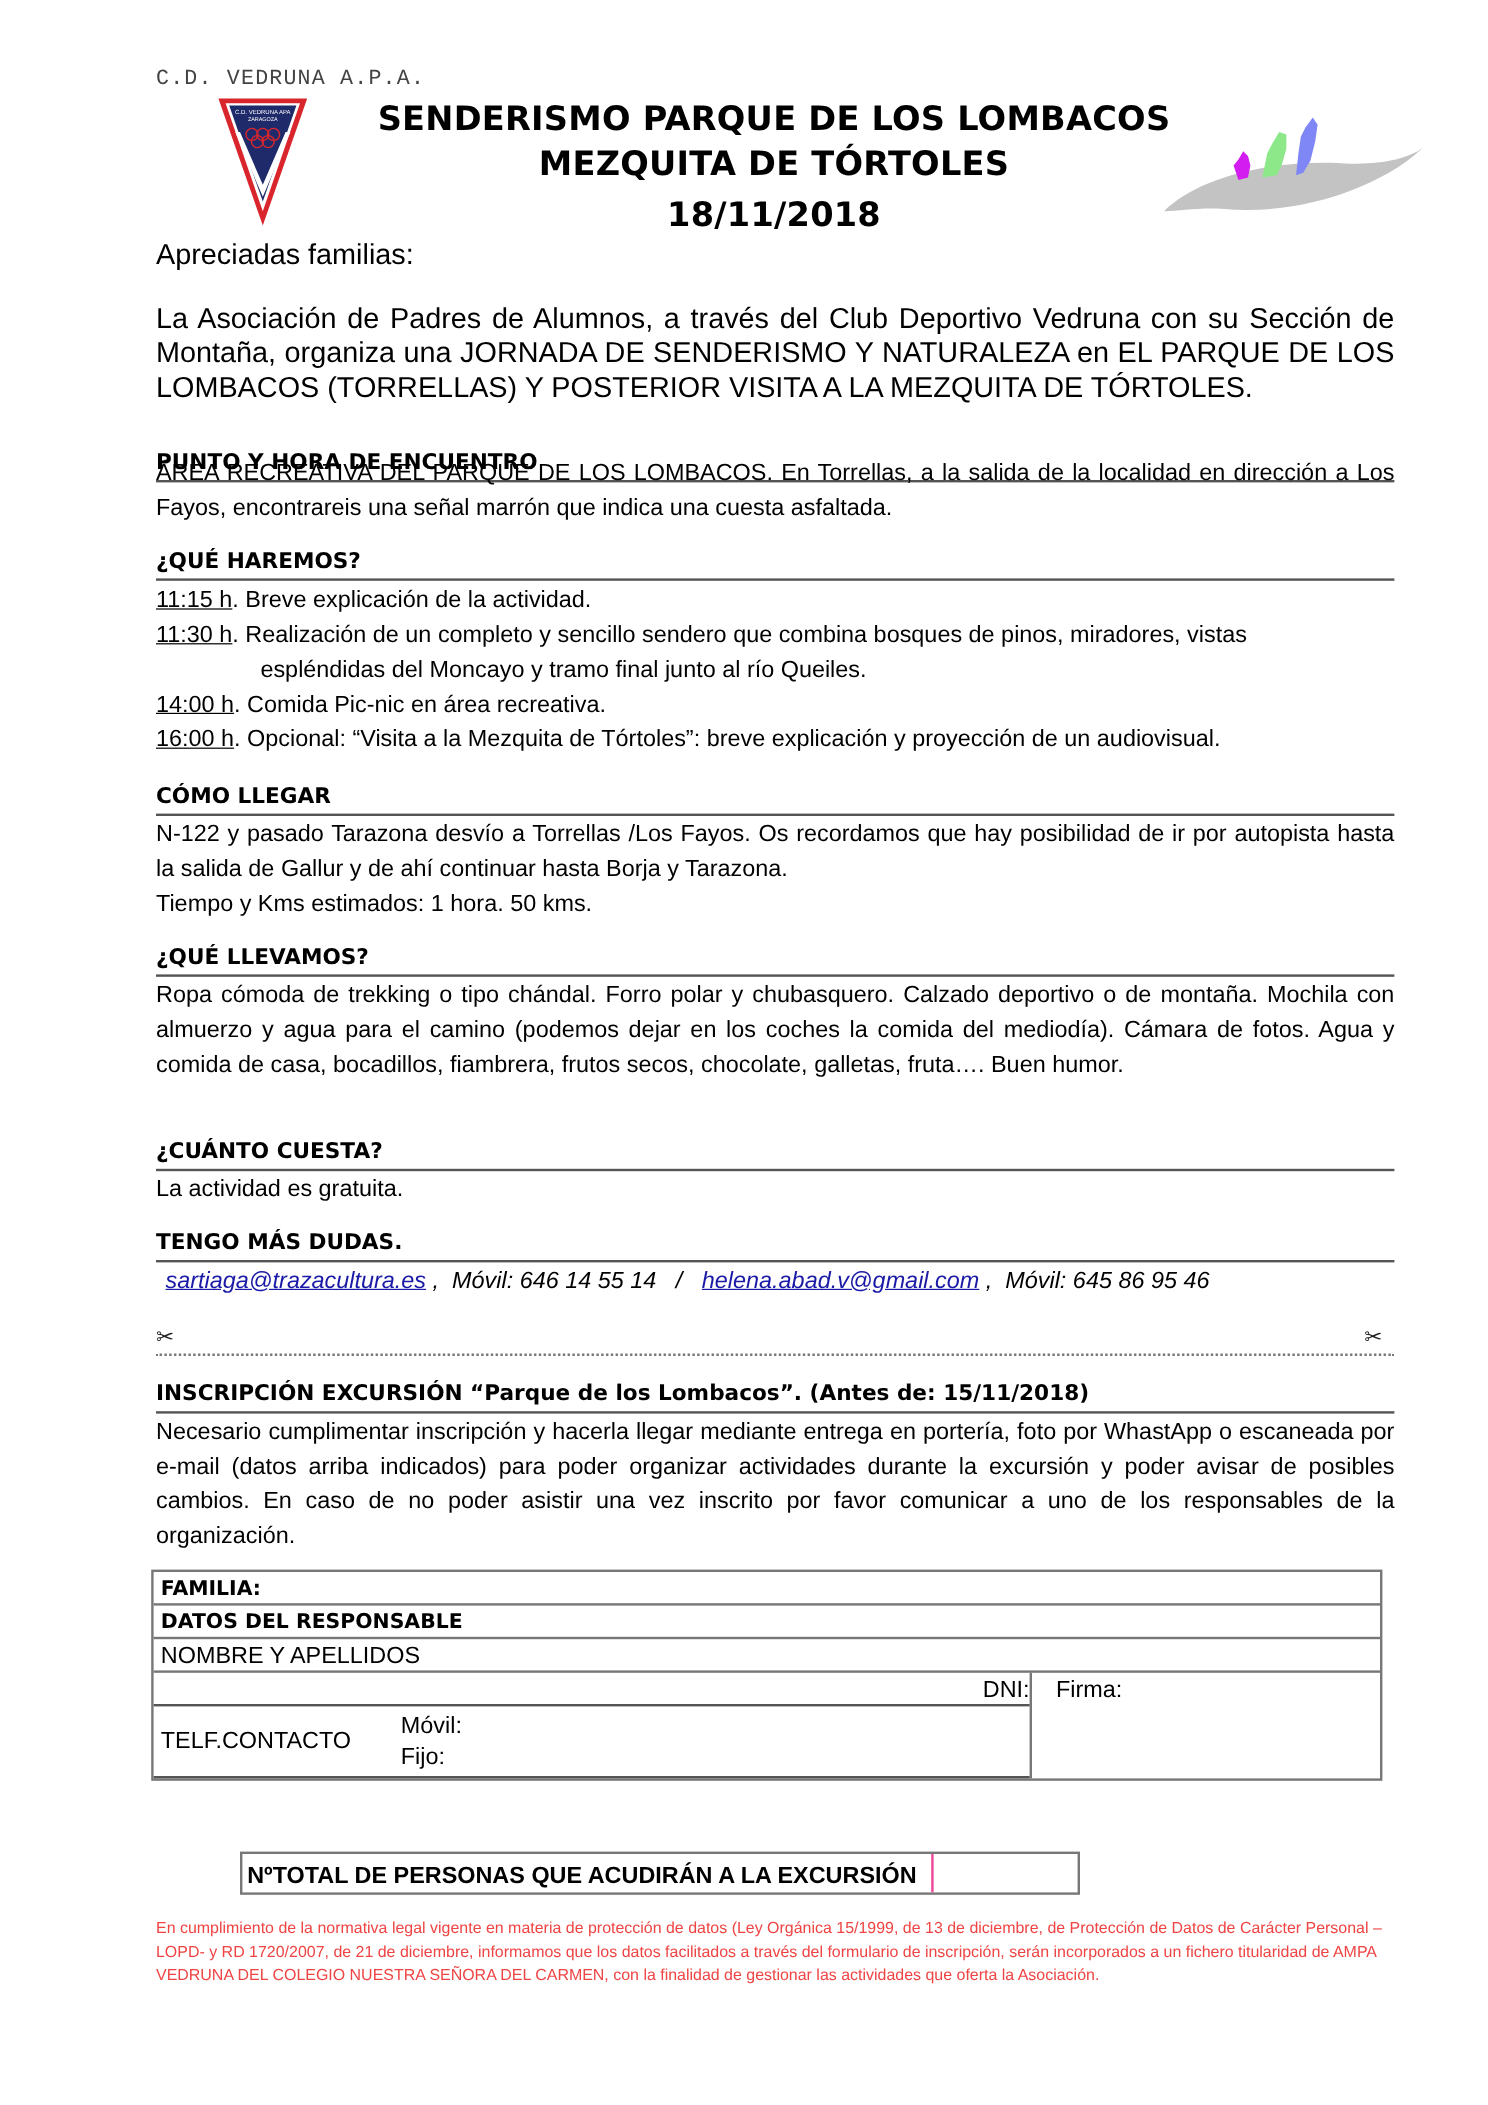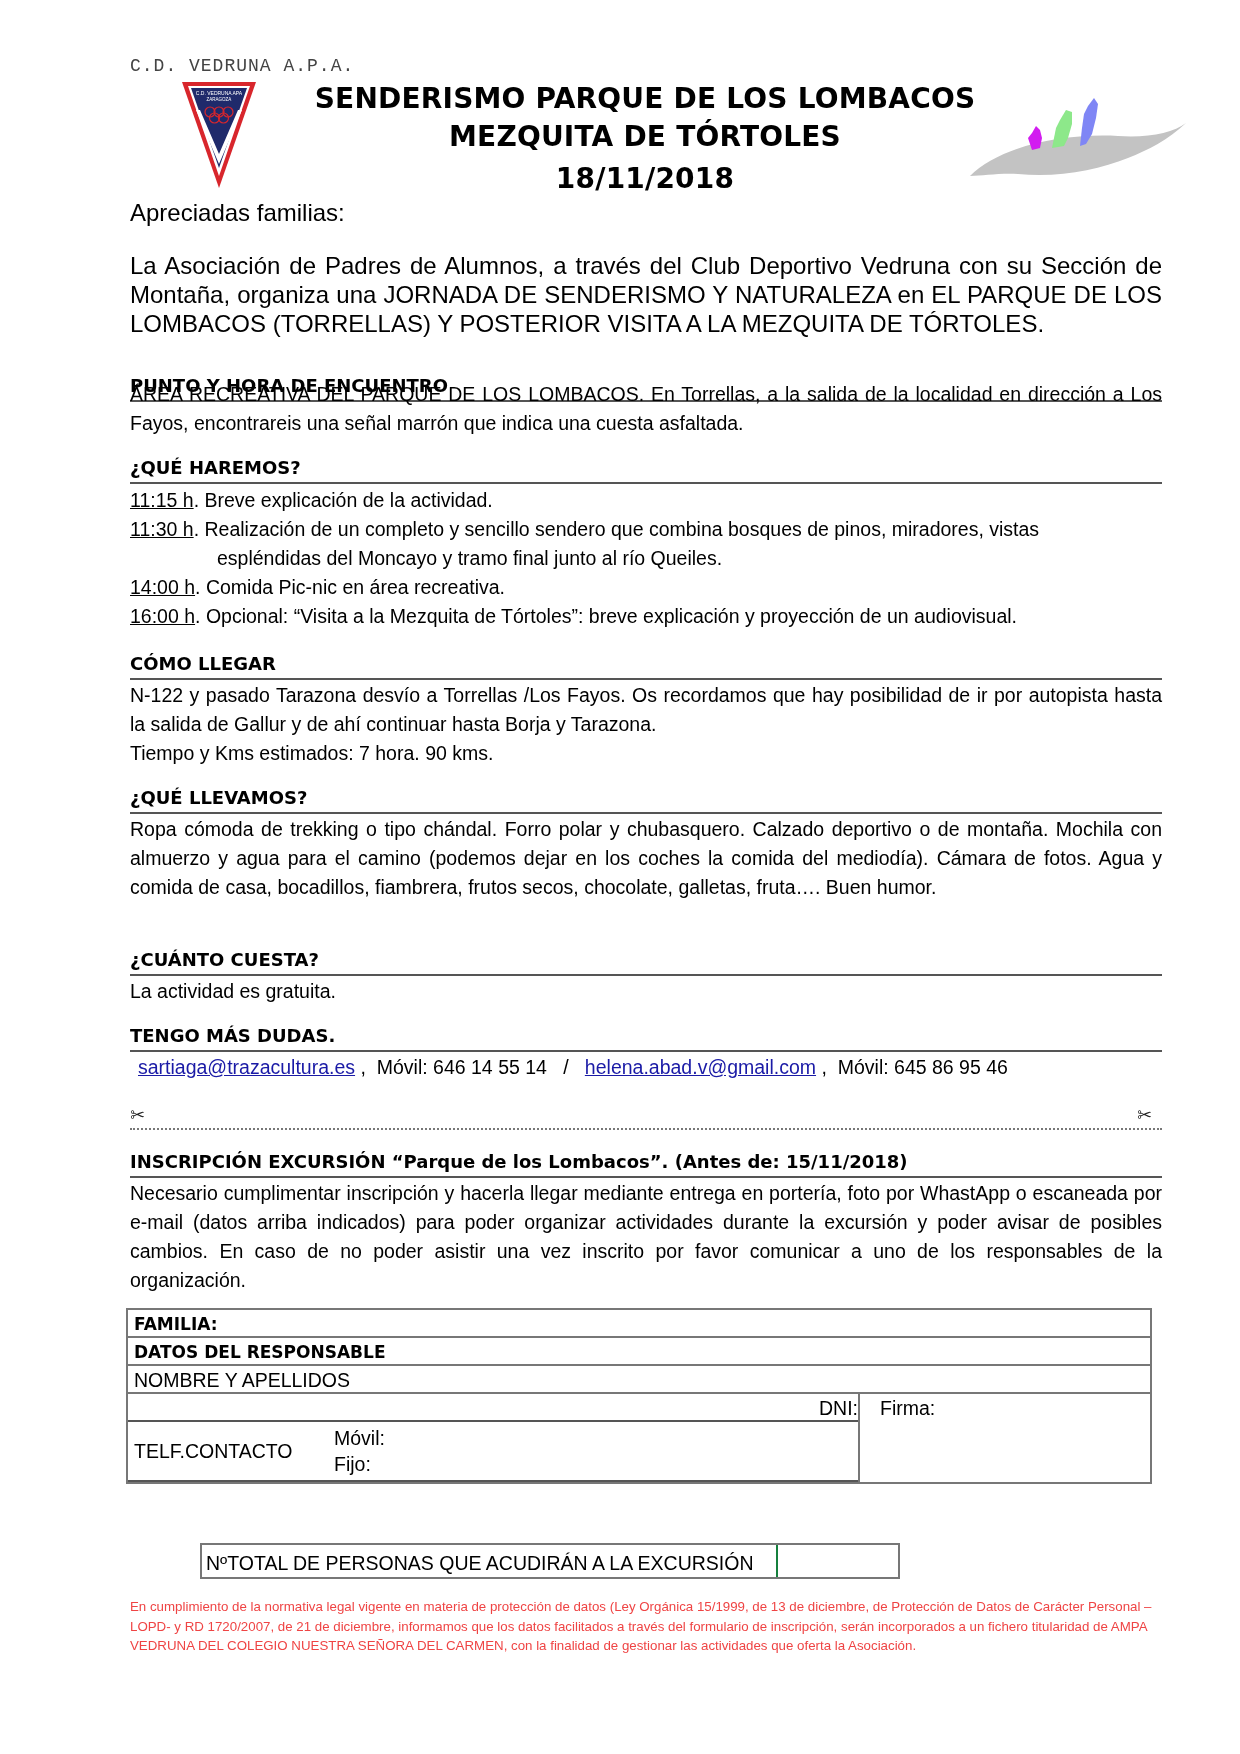"Tiempo y Kms estimados: 7" div.abs { text: 7 hora. 90 -> 1 hora. 50 }
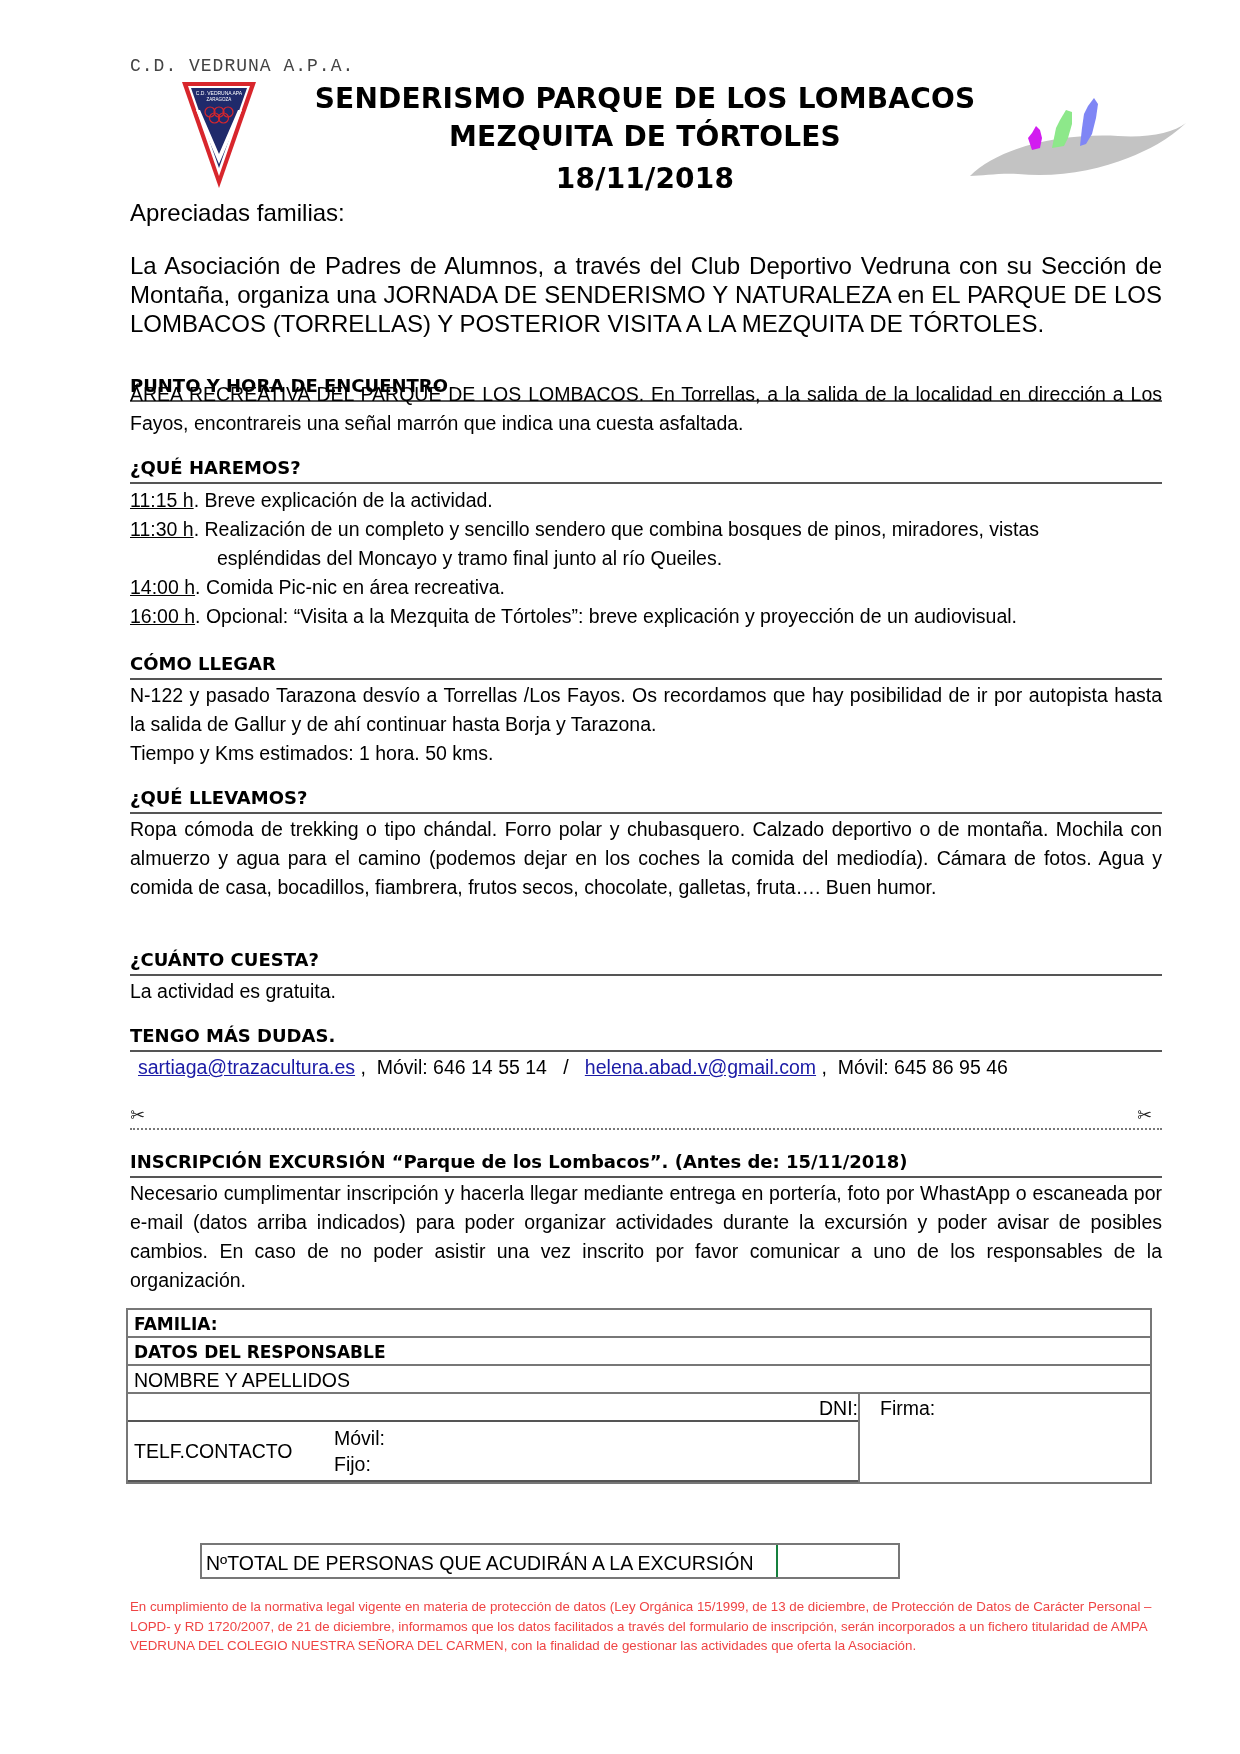"sartiaga@trazacultura.es , Móvil: 646 14" div.abs { font-style: none -> italic }
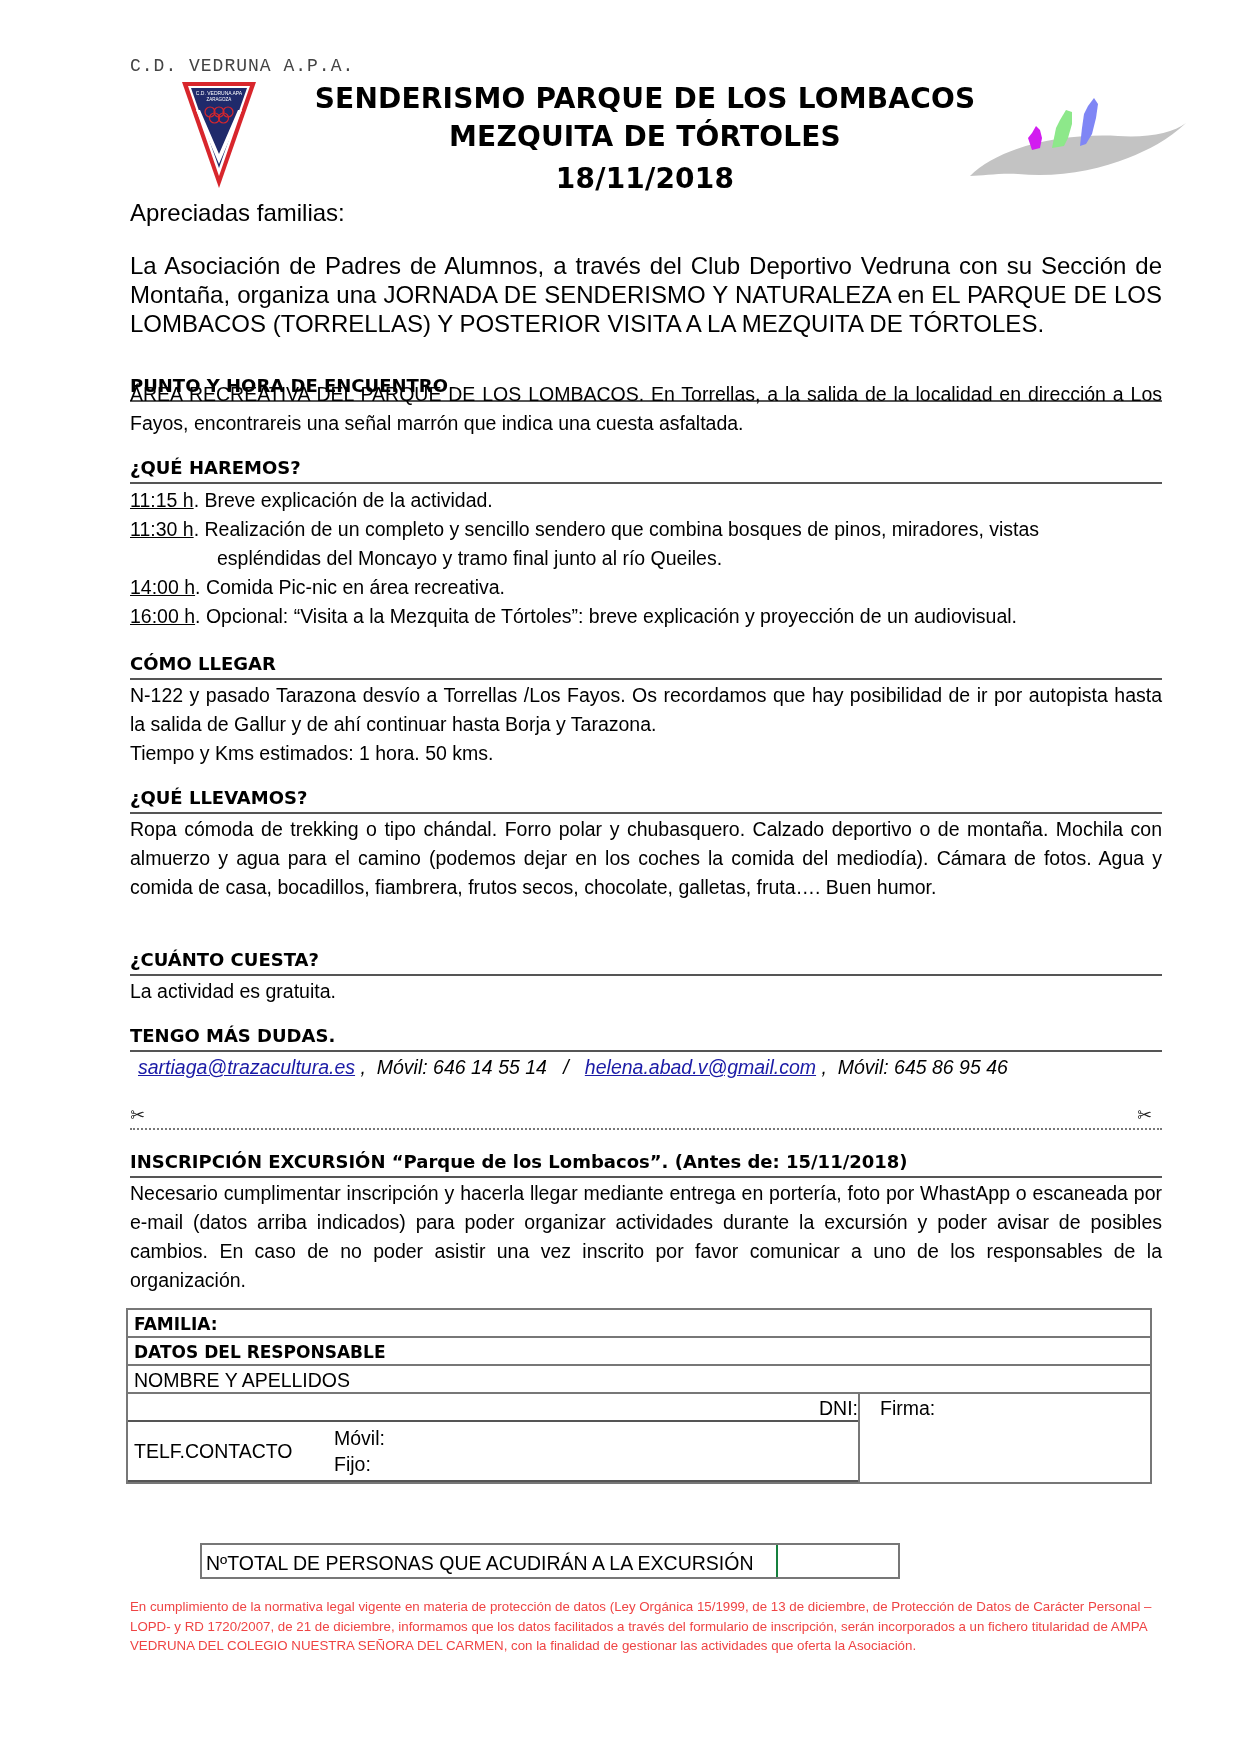"NºTOTAL DE PERSONAS QUE ACUDIRÁN" .total-label { border-right: 2px solid #15803d -> 2px solid #ec4899; font-weight: none -> bold }
